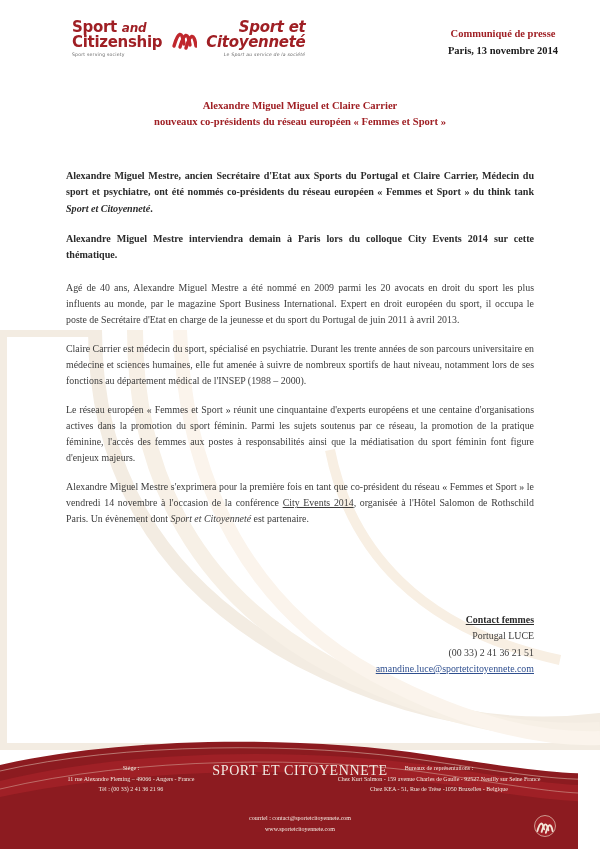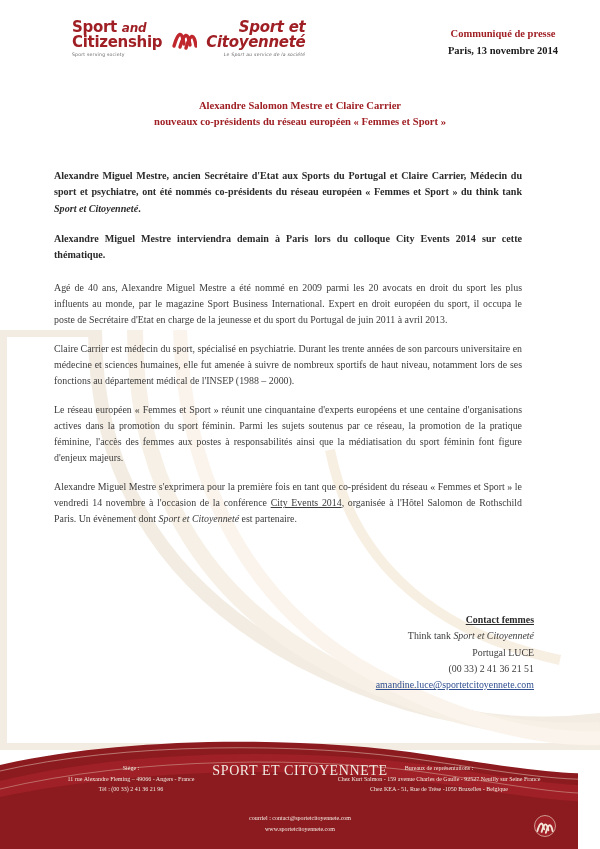"Alexandre Salomon Mestre et Claire" div { text: Salomon Mestre -> Miguel Miguel }
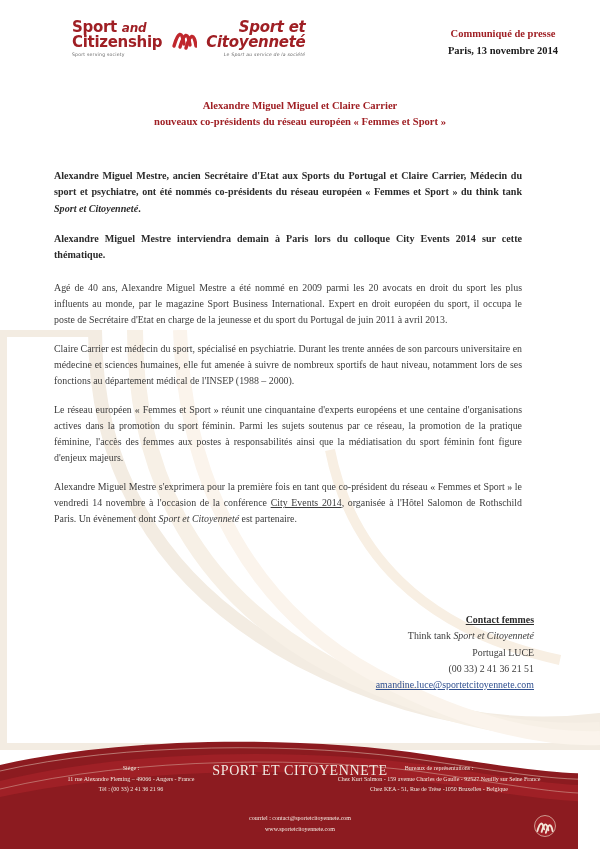"Alexandre Miguel Mestre, ancien" .body-text { left: 54px -> 66px }
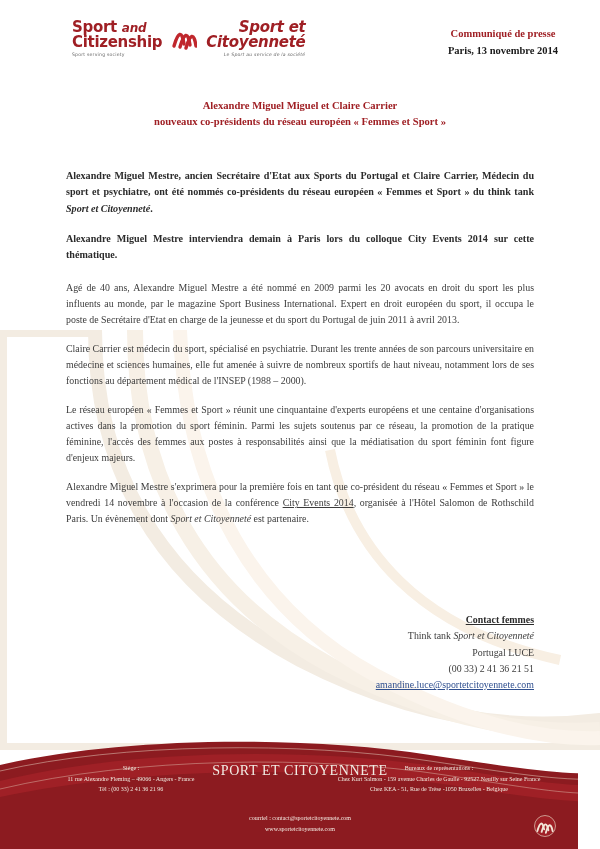"Think tank Sport et Citoyenneté" div { html: <div><span>Think tank </span><i>Sport et Citoyenneté</i></div> -> none }
